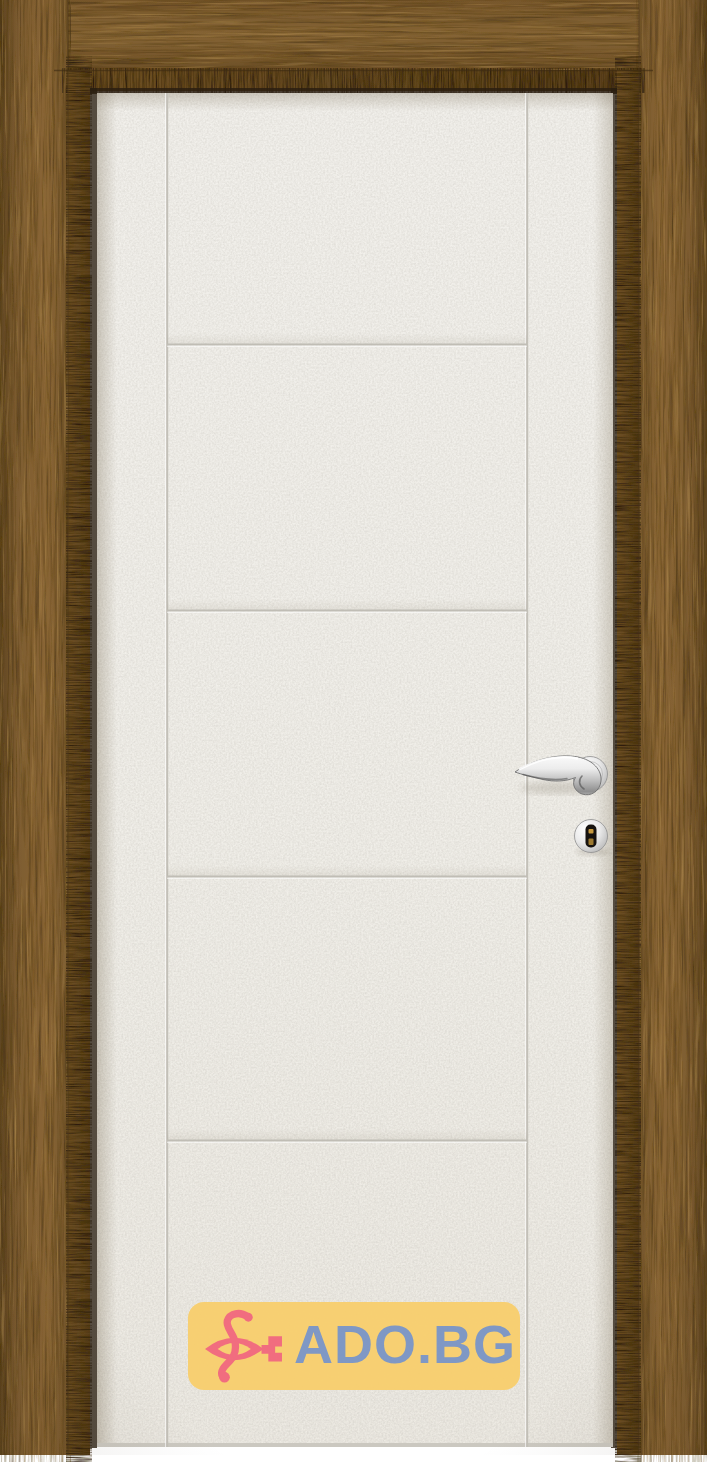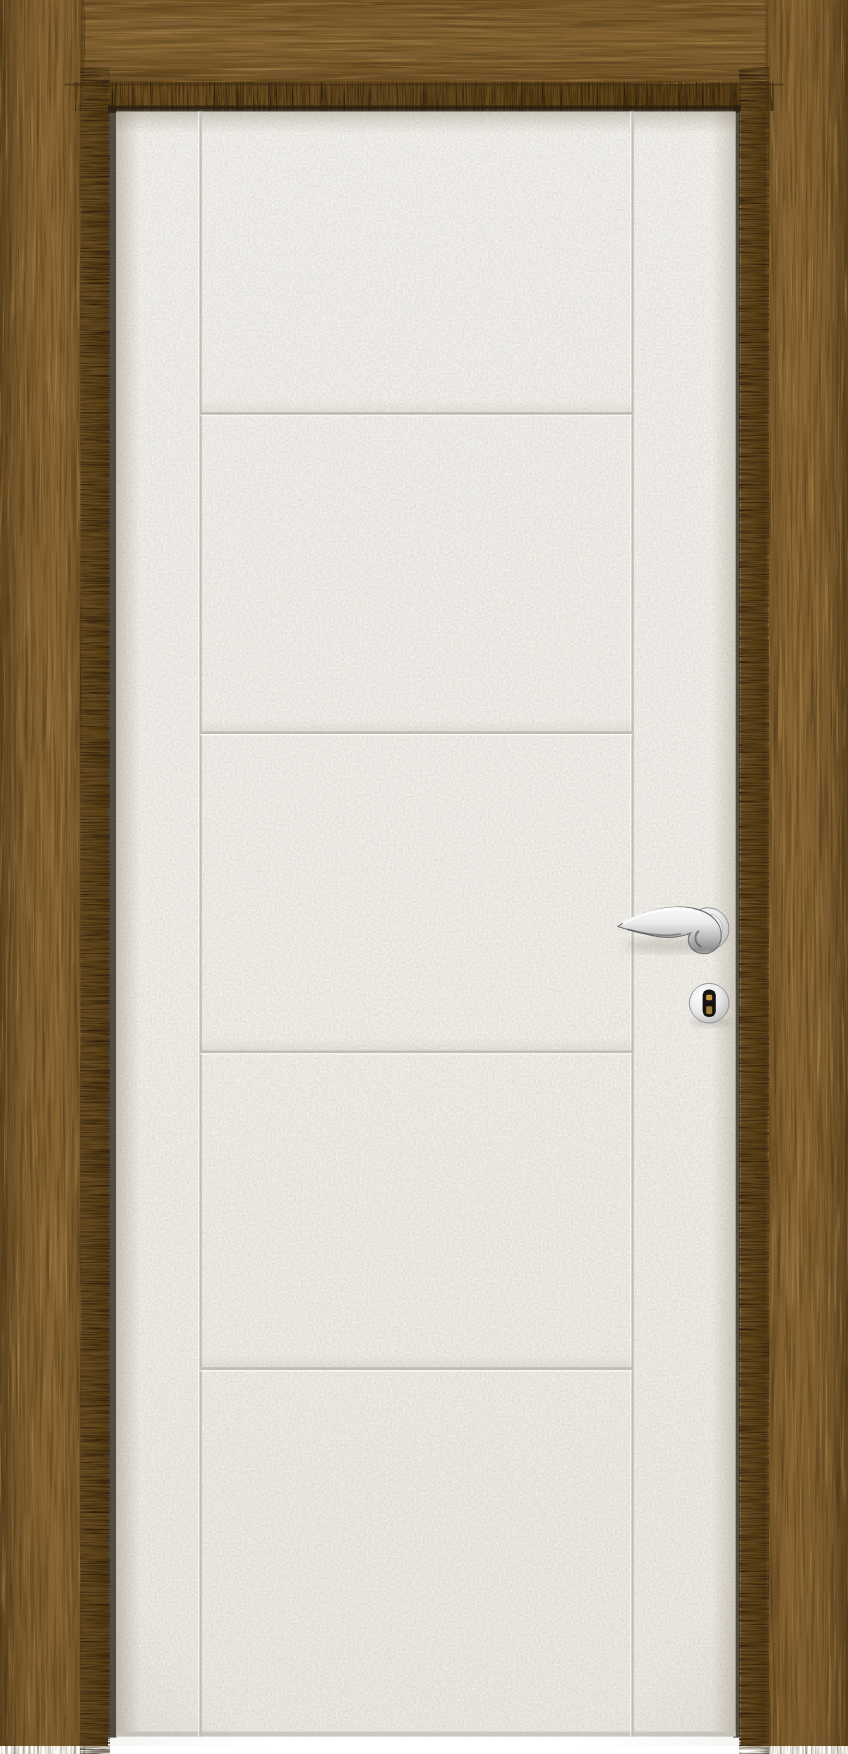"ADO.BG" div.watermark { html: none -> <div> <svg> <g> <path></path> <path></path> <circle></circle> <circle></circle> </g> <path></path> <path></path> </svg> <span>ADO.BG</span> </div> }
